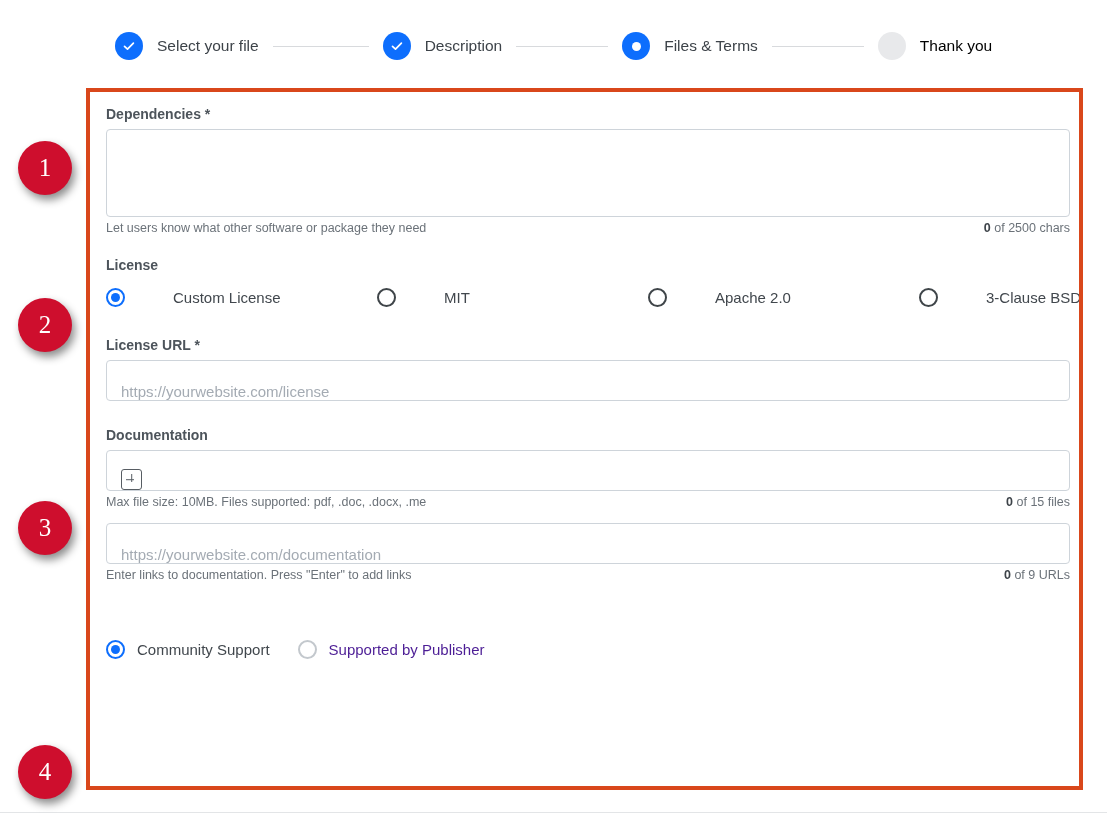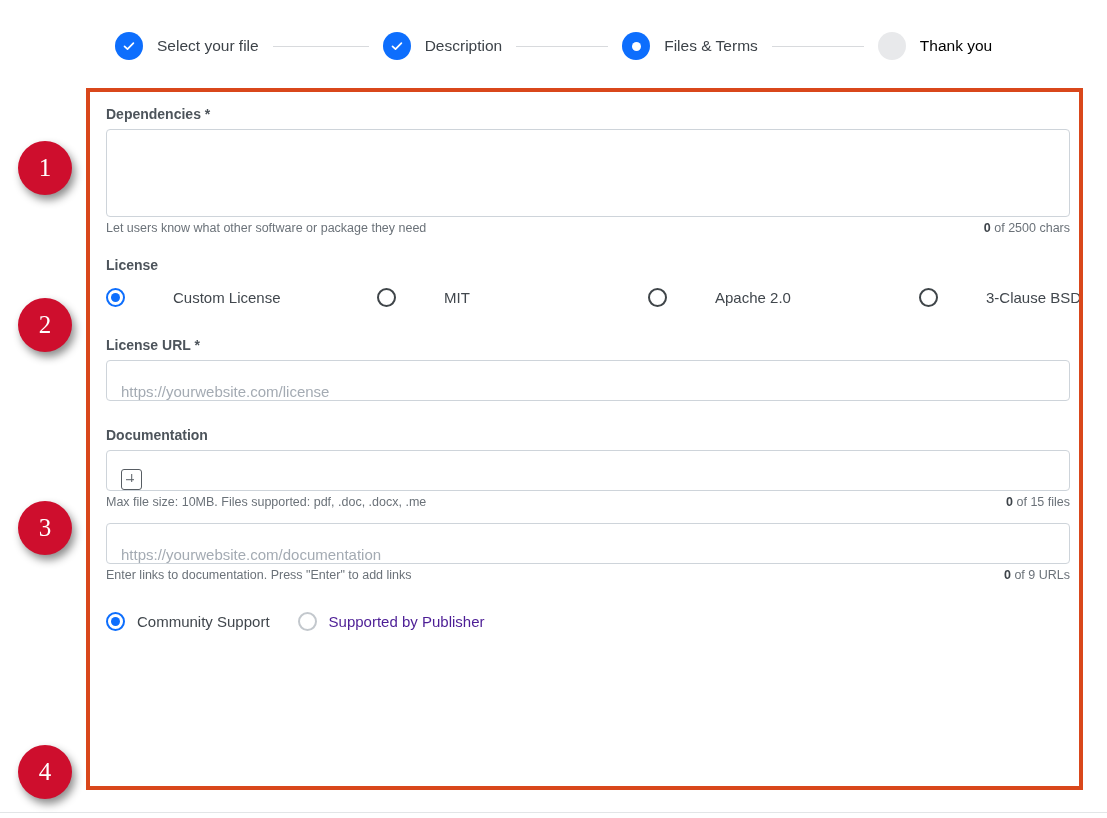"Community Support" .radio-opt { margin-top: none -> 28px }
